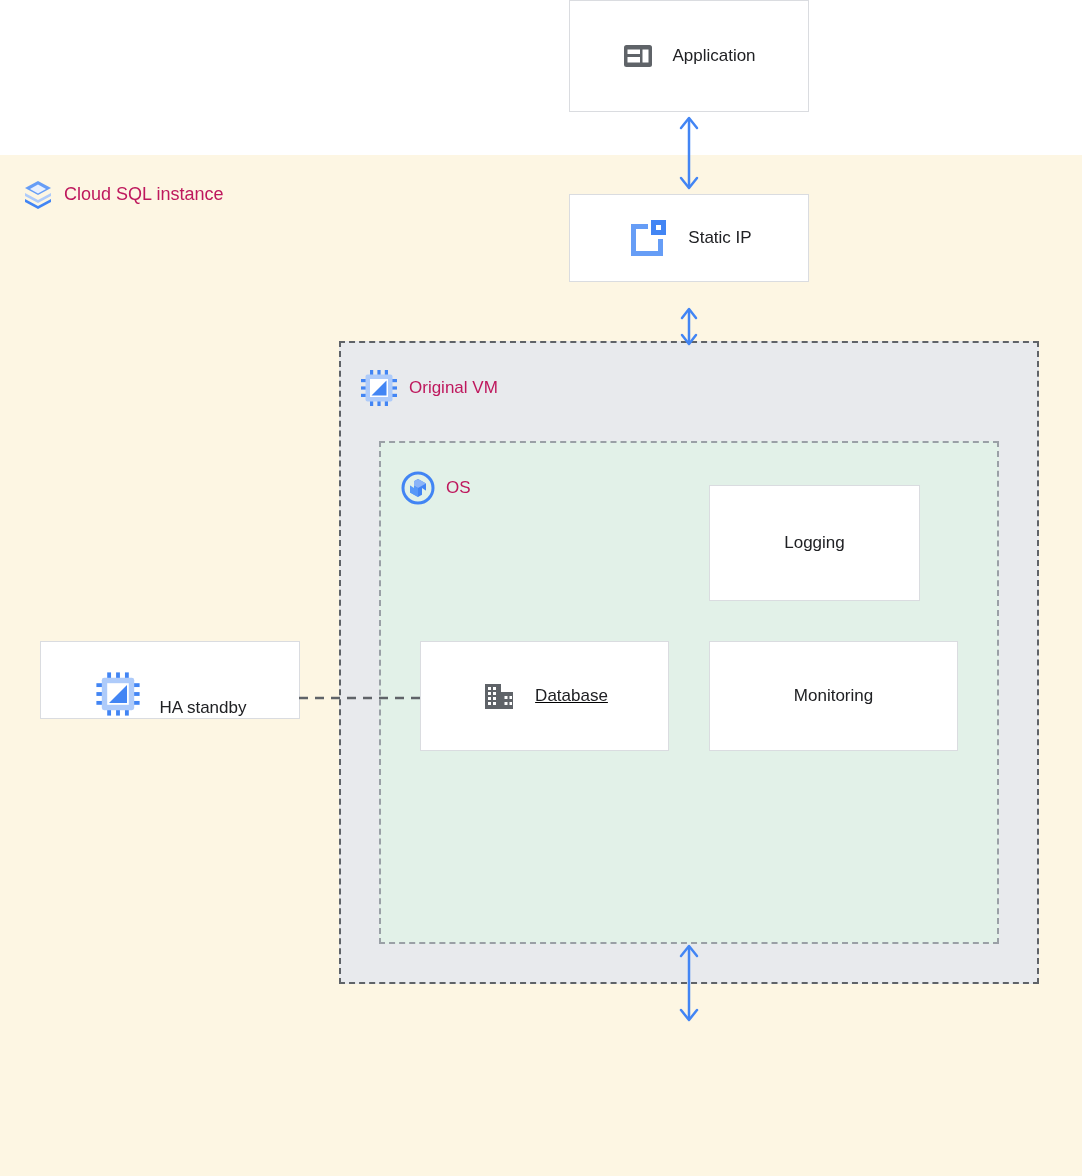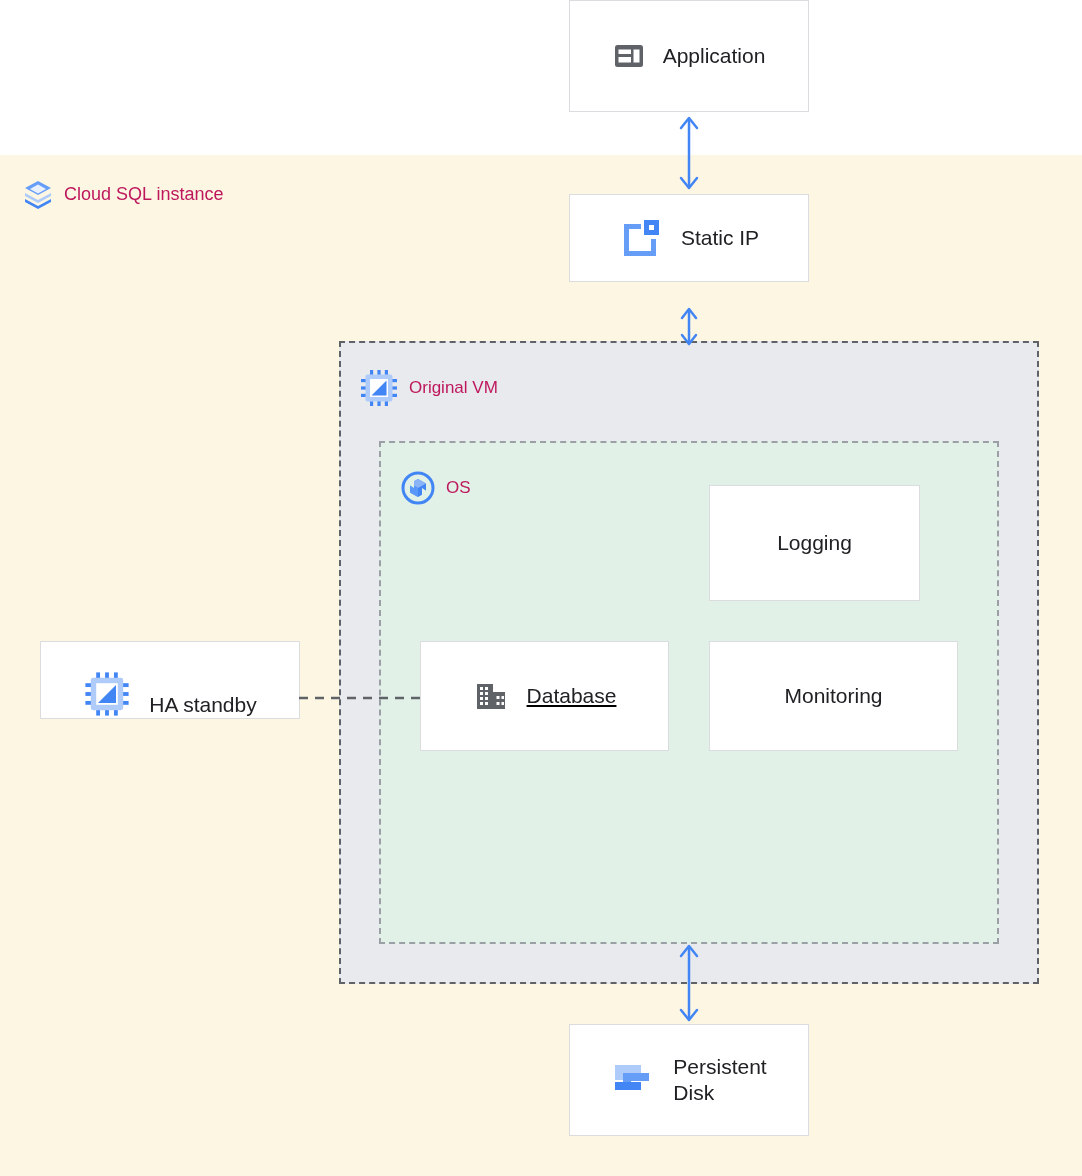"Application" .node-label { font-size: 21px -> 17px }
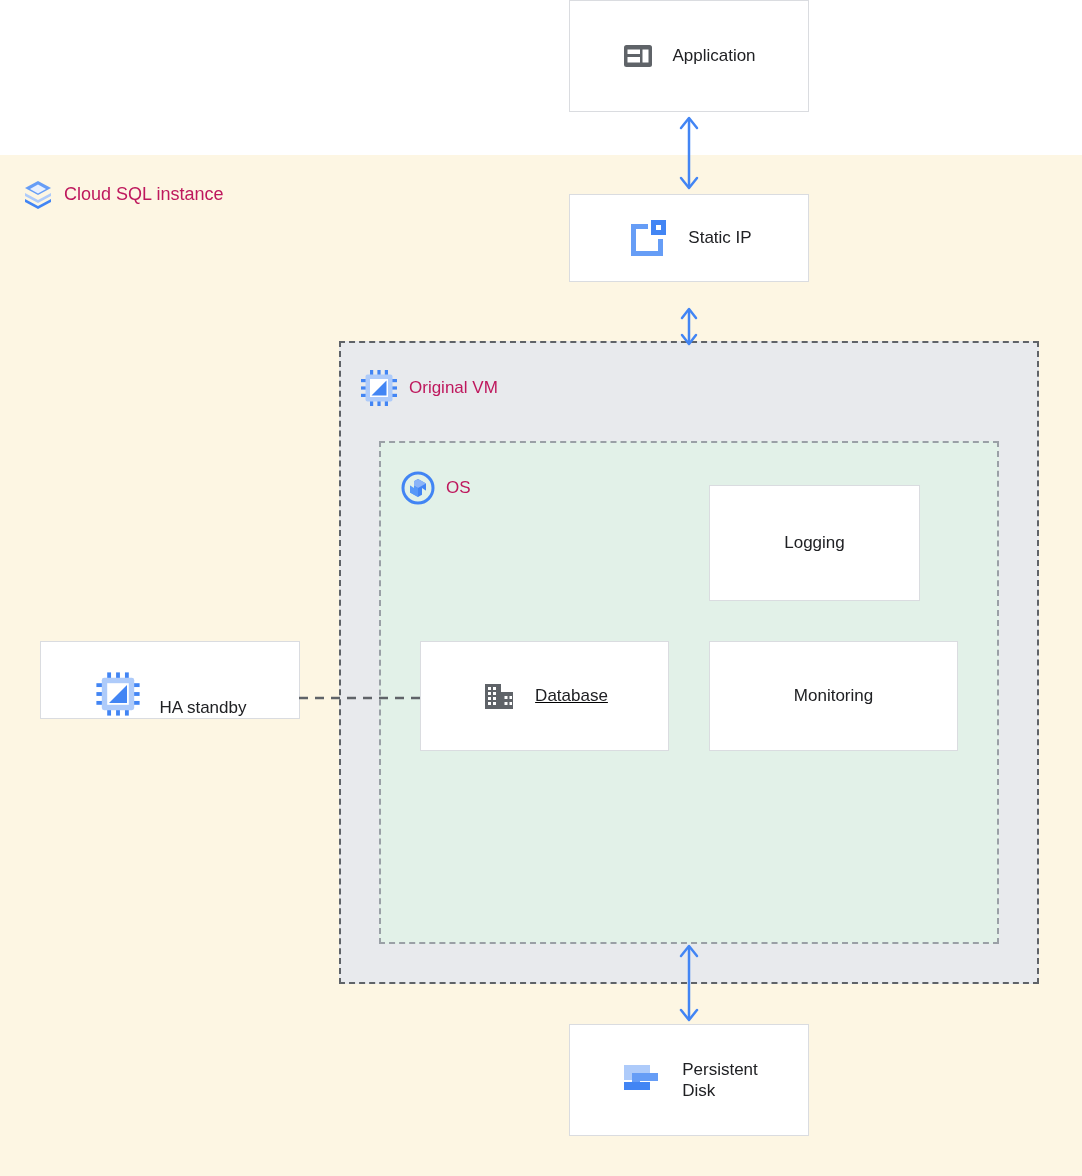"Persistent" div.node { html: <div> <span> <svg> <polygon></polygon> <polygon></polygon> <polygon></polygon> </svg> </span> <span>Persistent Disk</span> </div> -> none }
